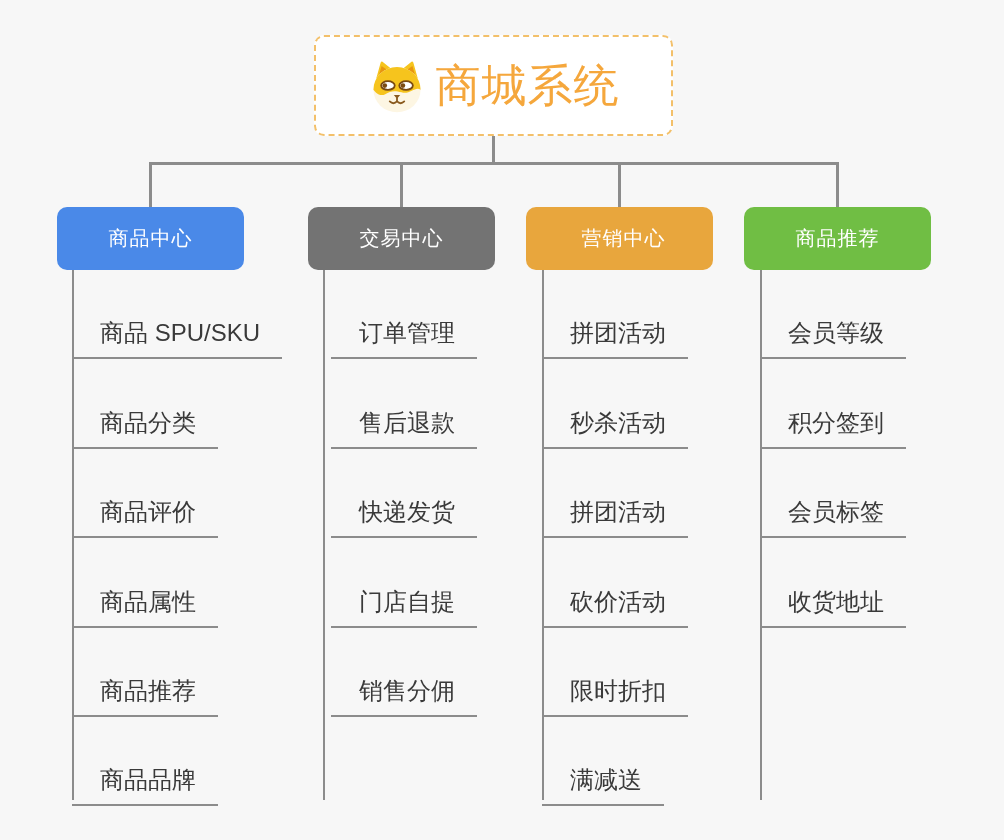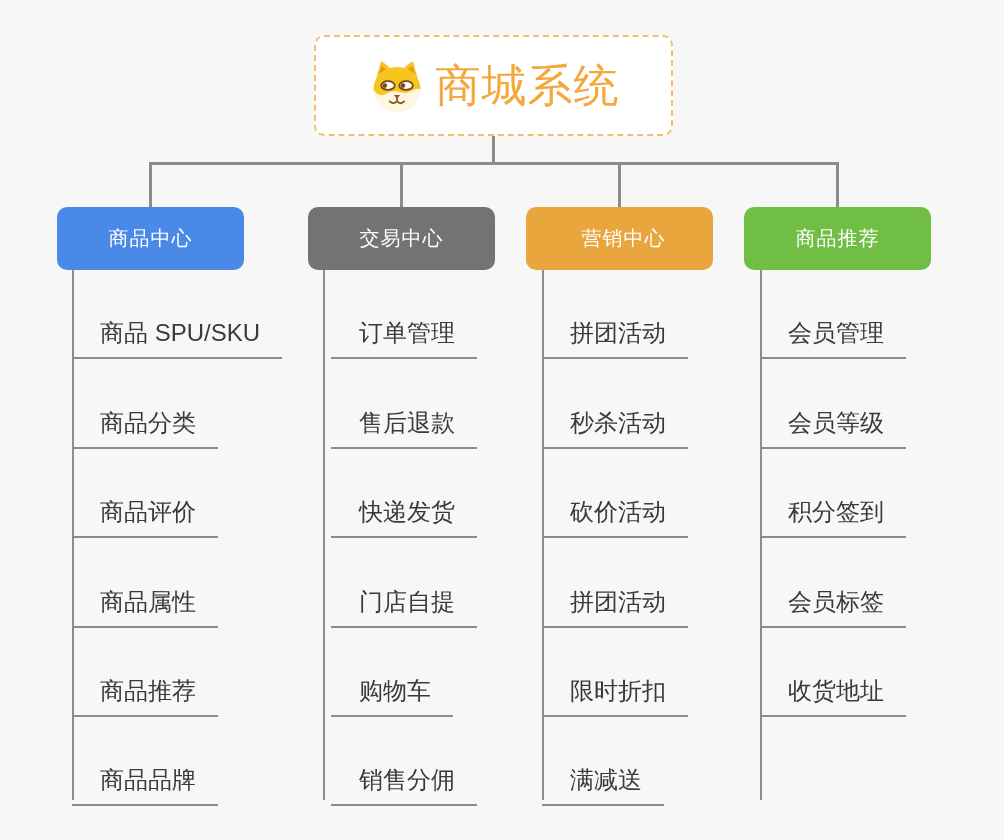"会员管理" div.leaf { html: <div>会员管理</div> -> none }
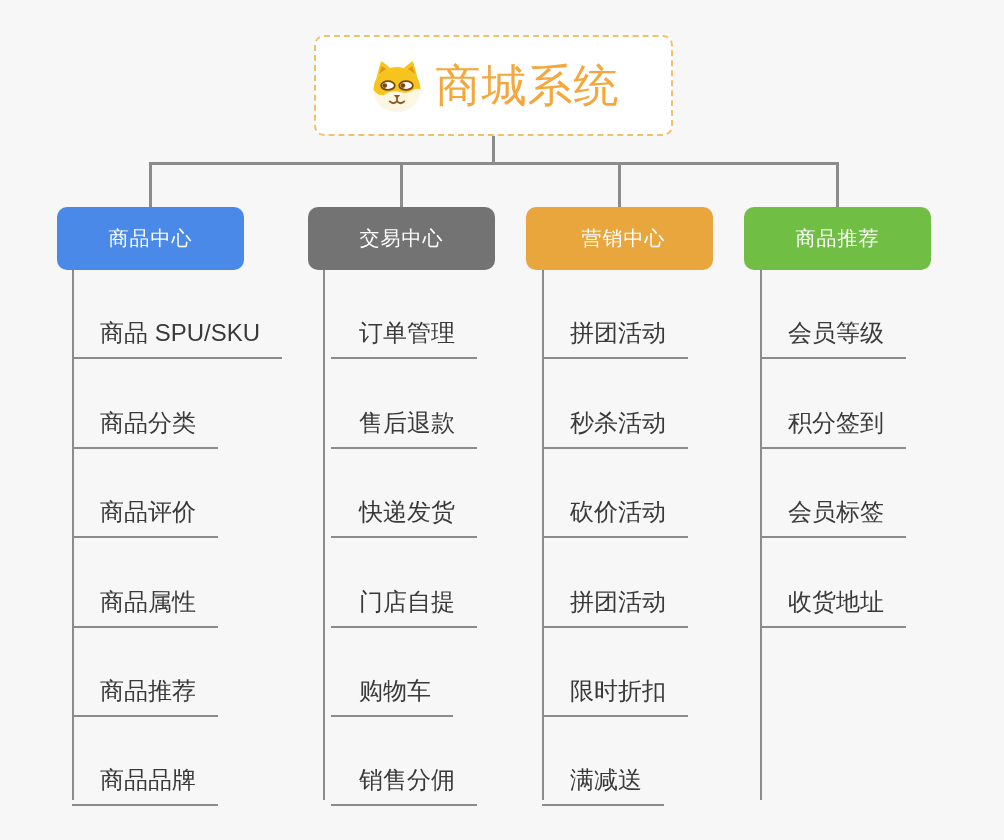"砍价活动" div.leaf { order: before "拼团活动" -> after "拼团活动" }
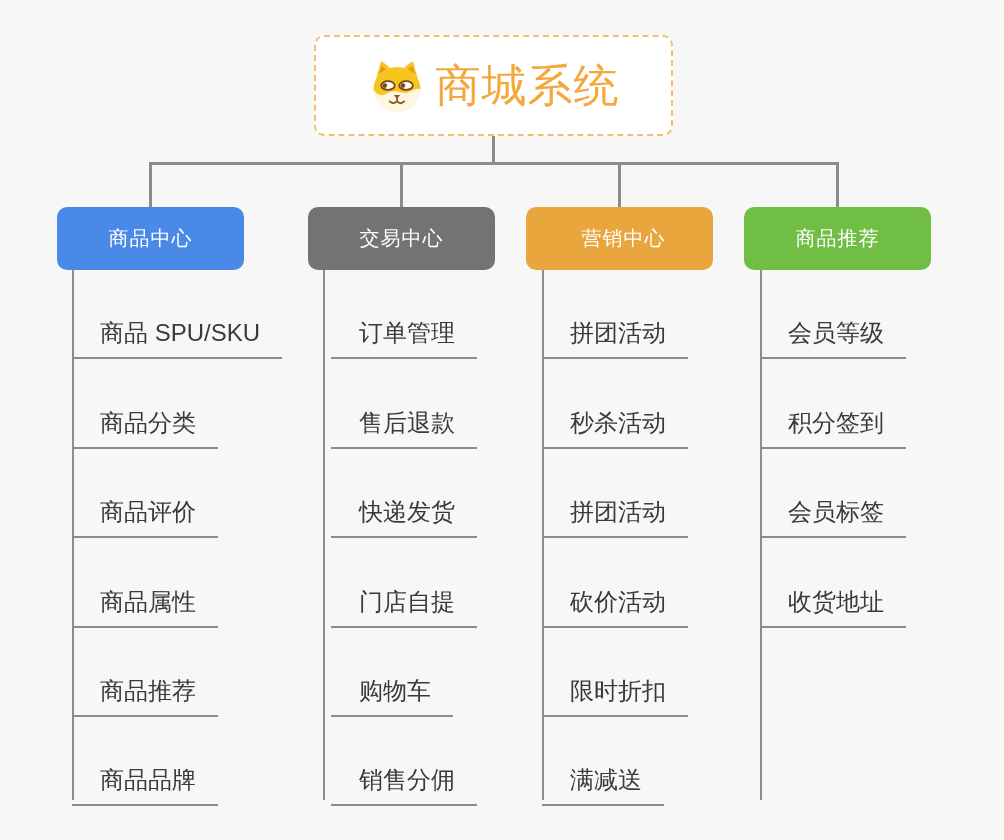"购物车" div.leaf { html: <div>购物车</div> -> none }
